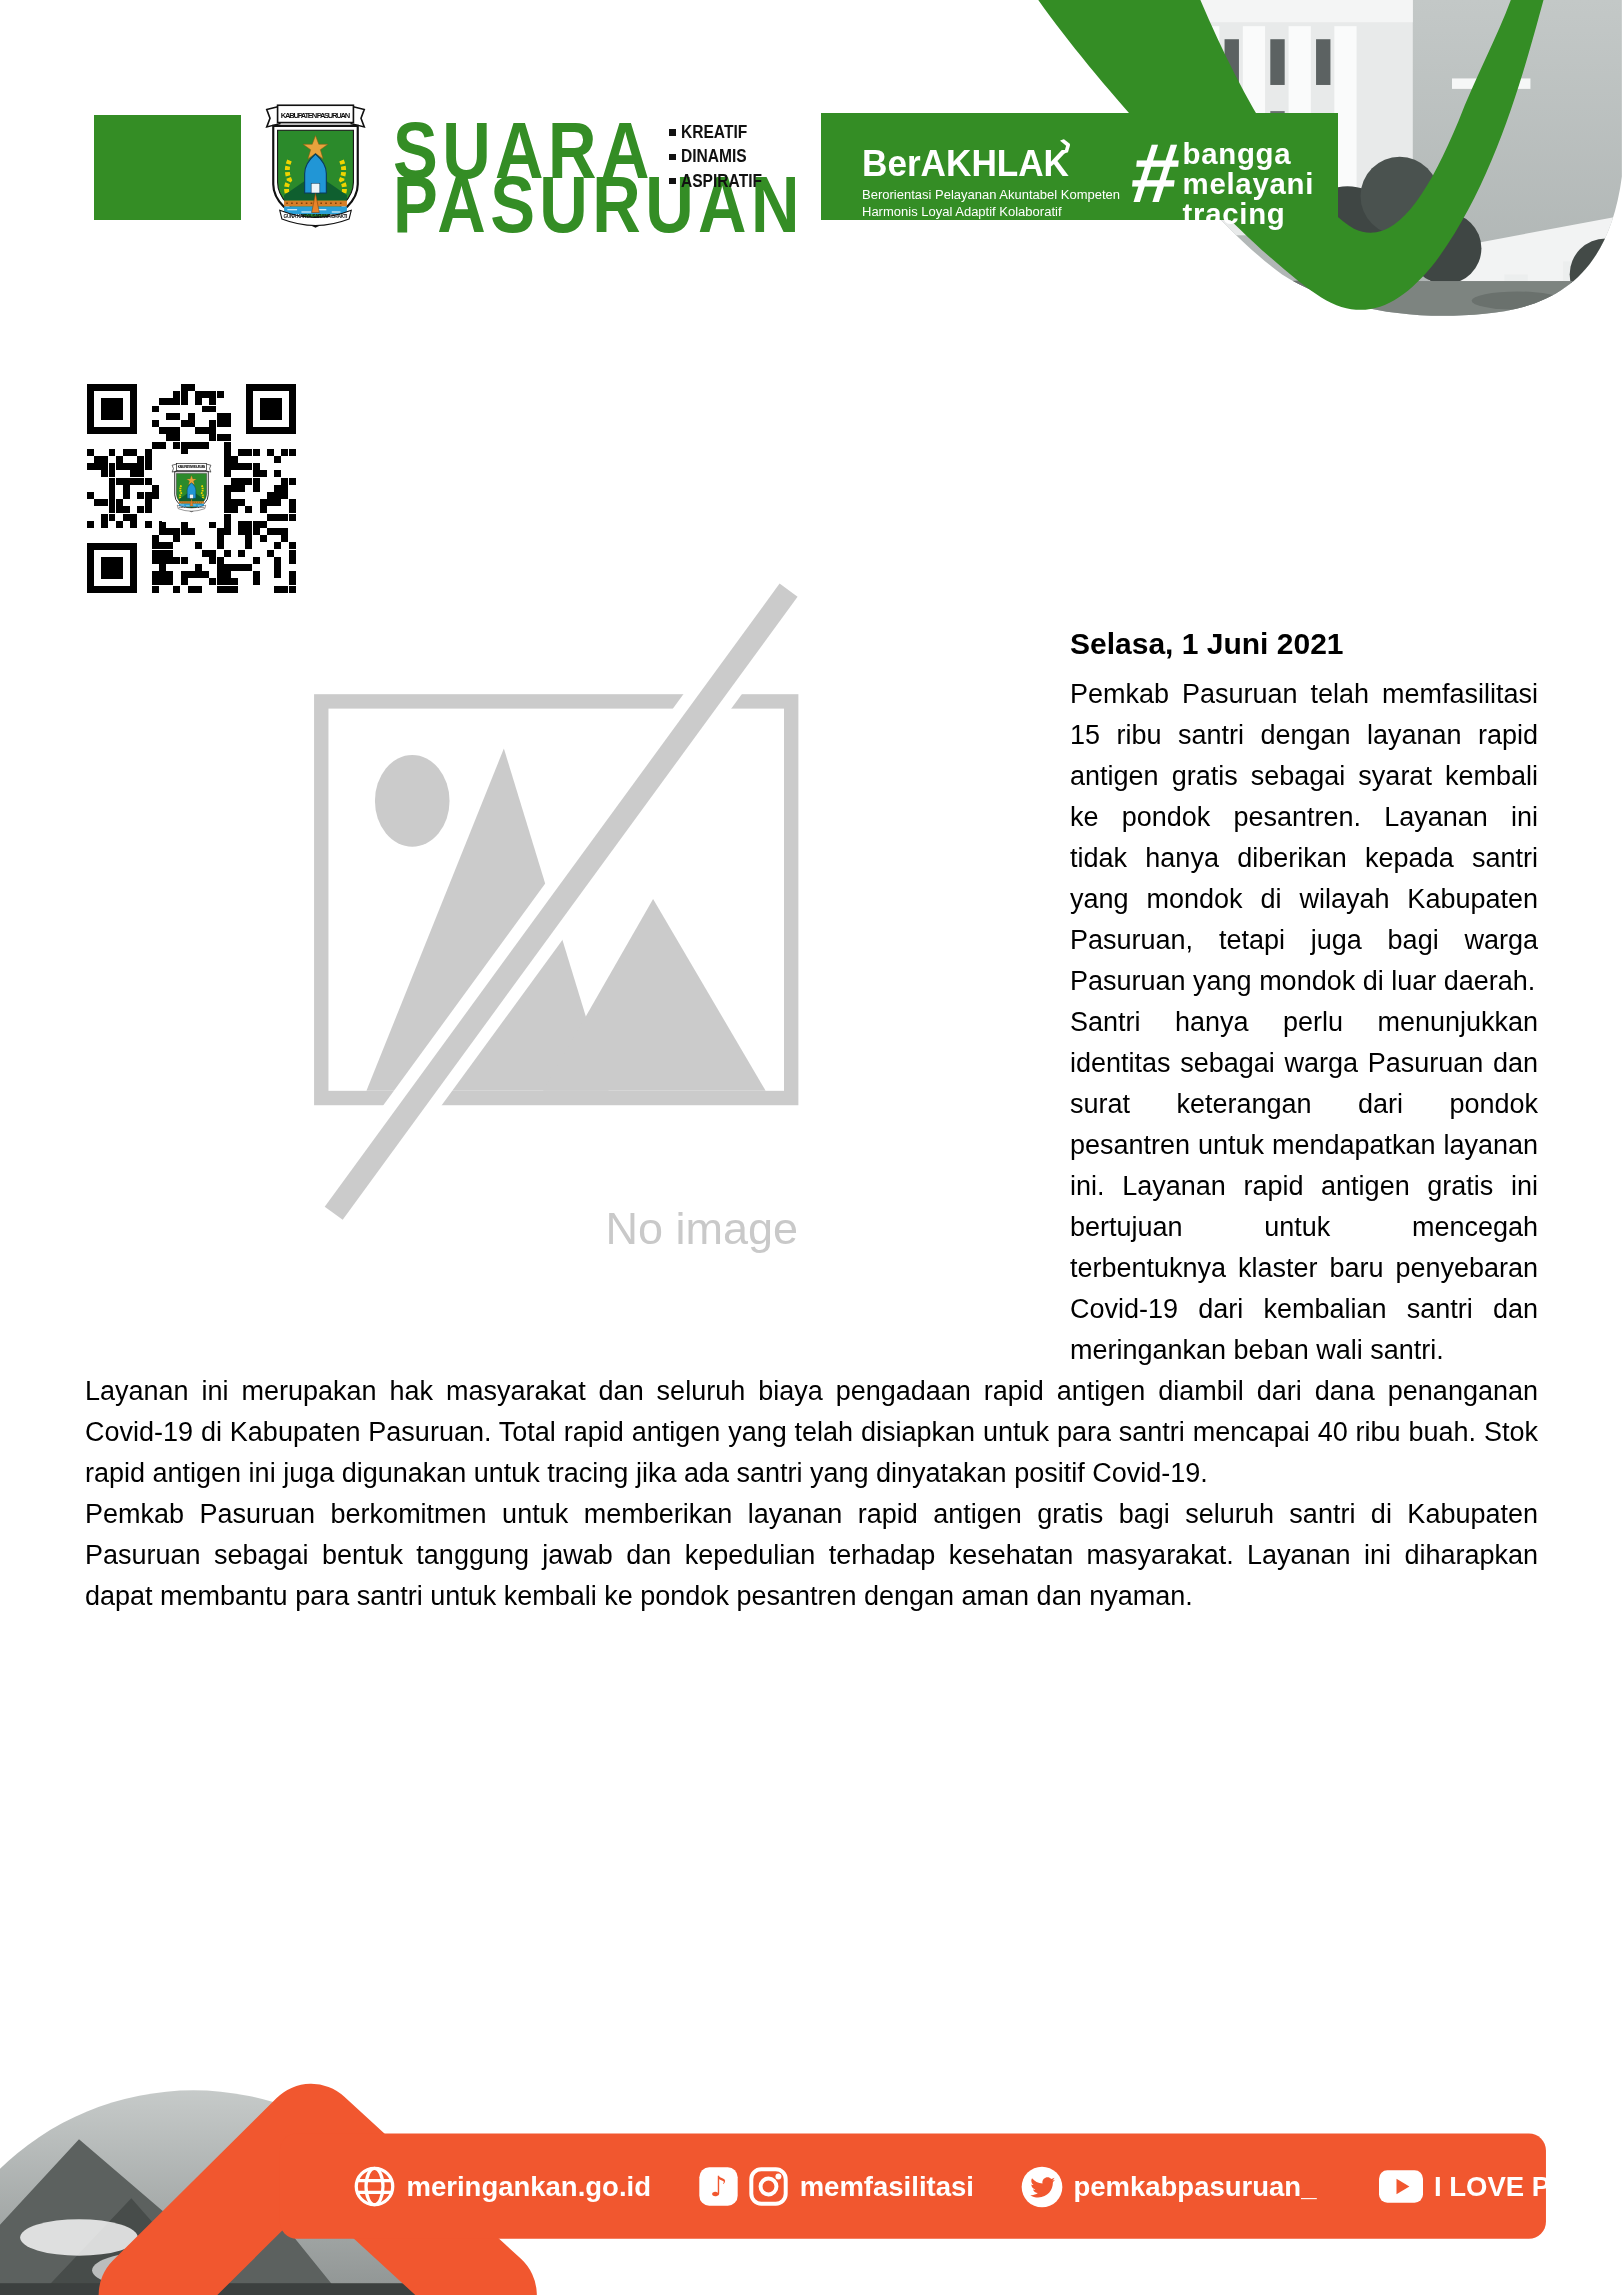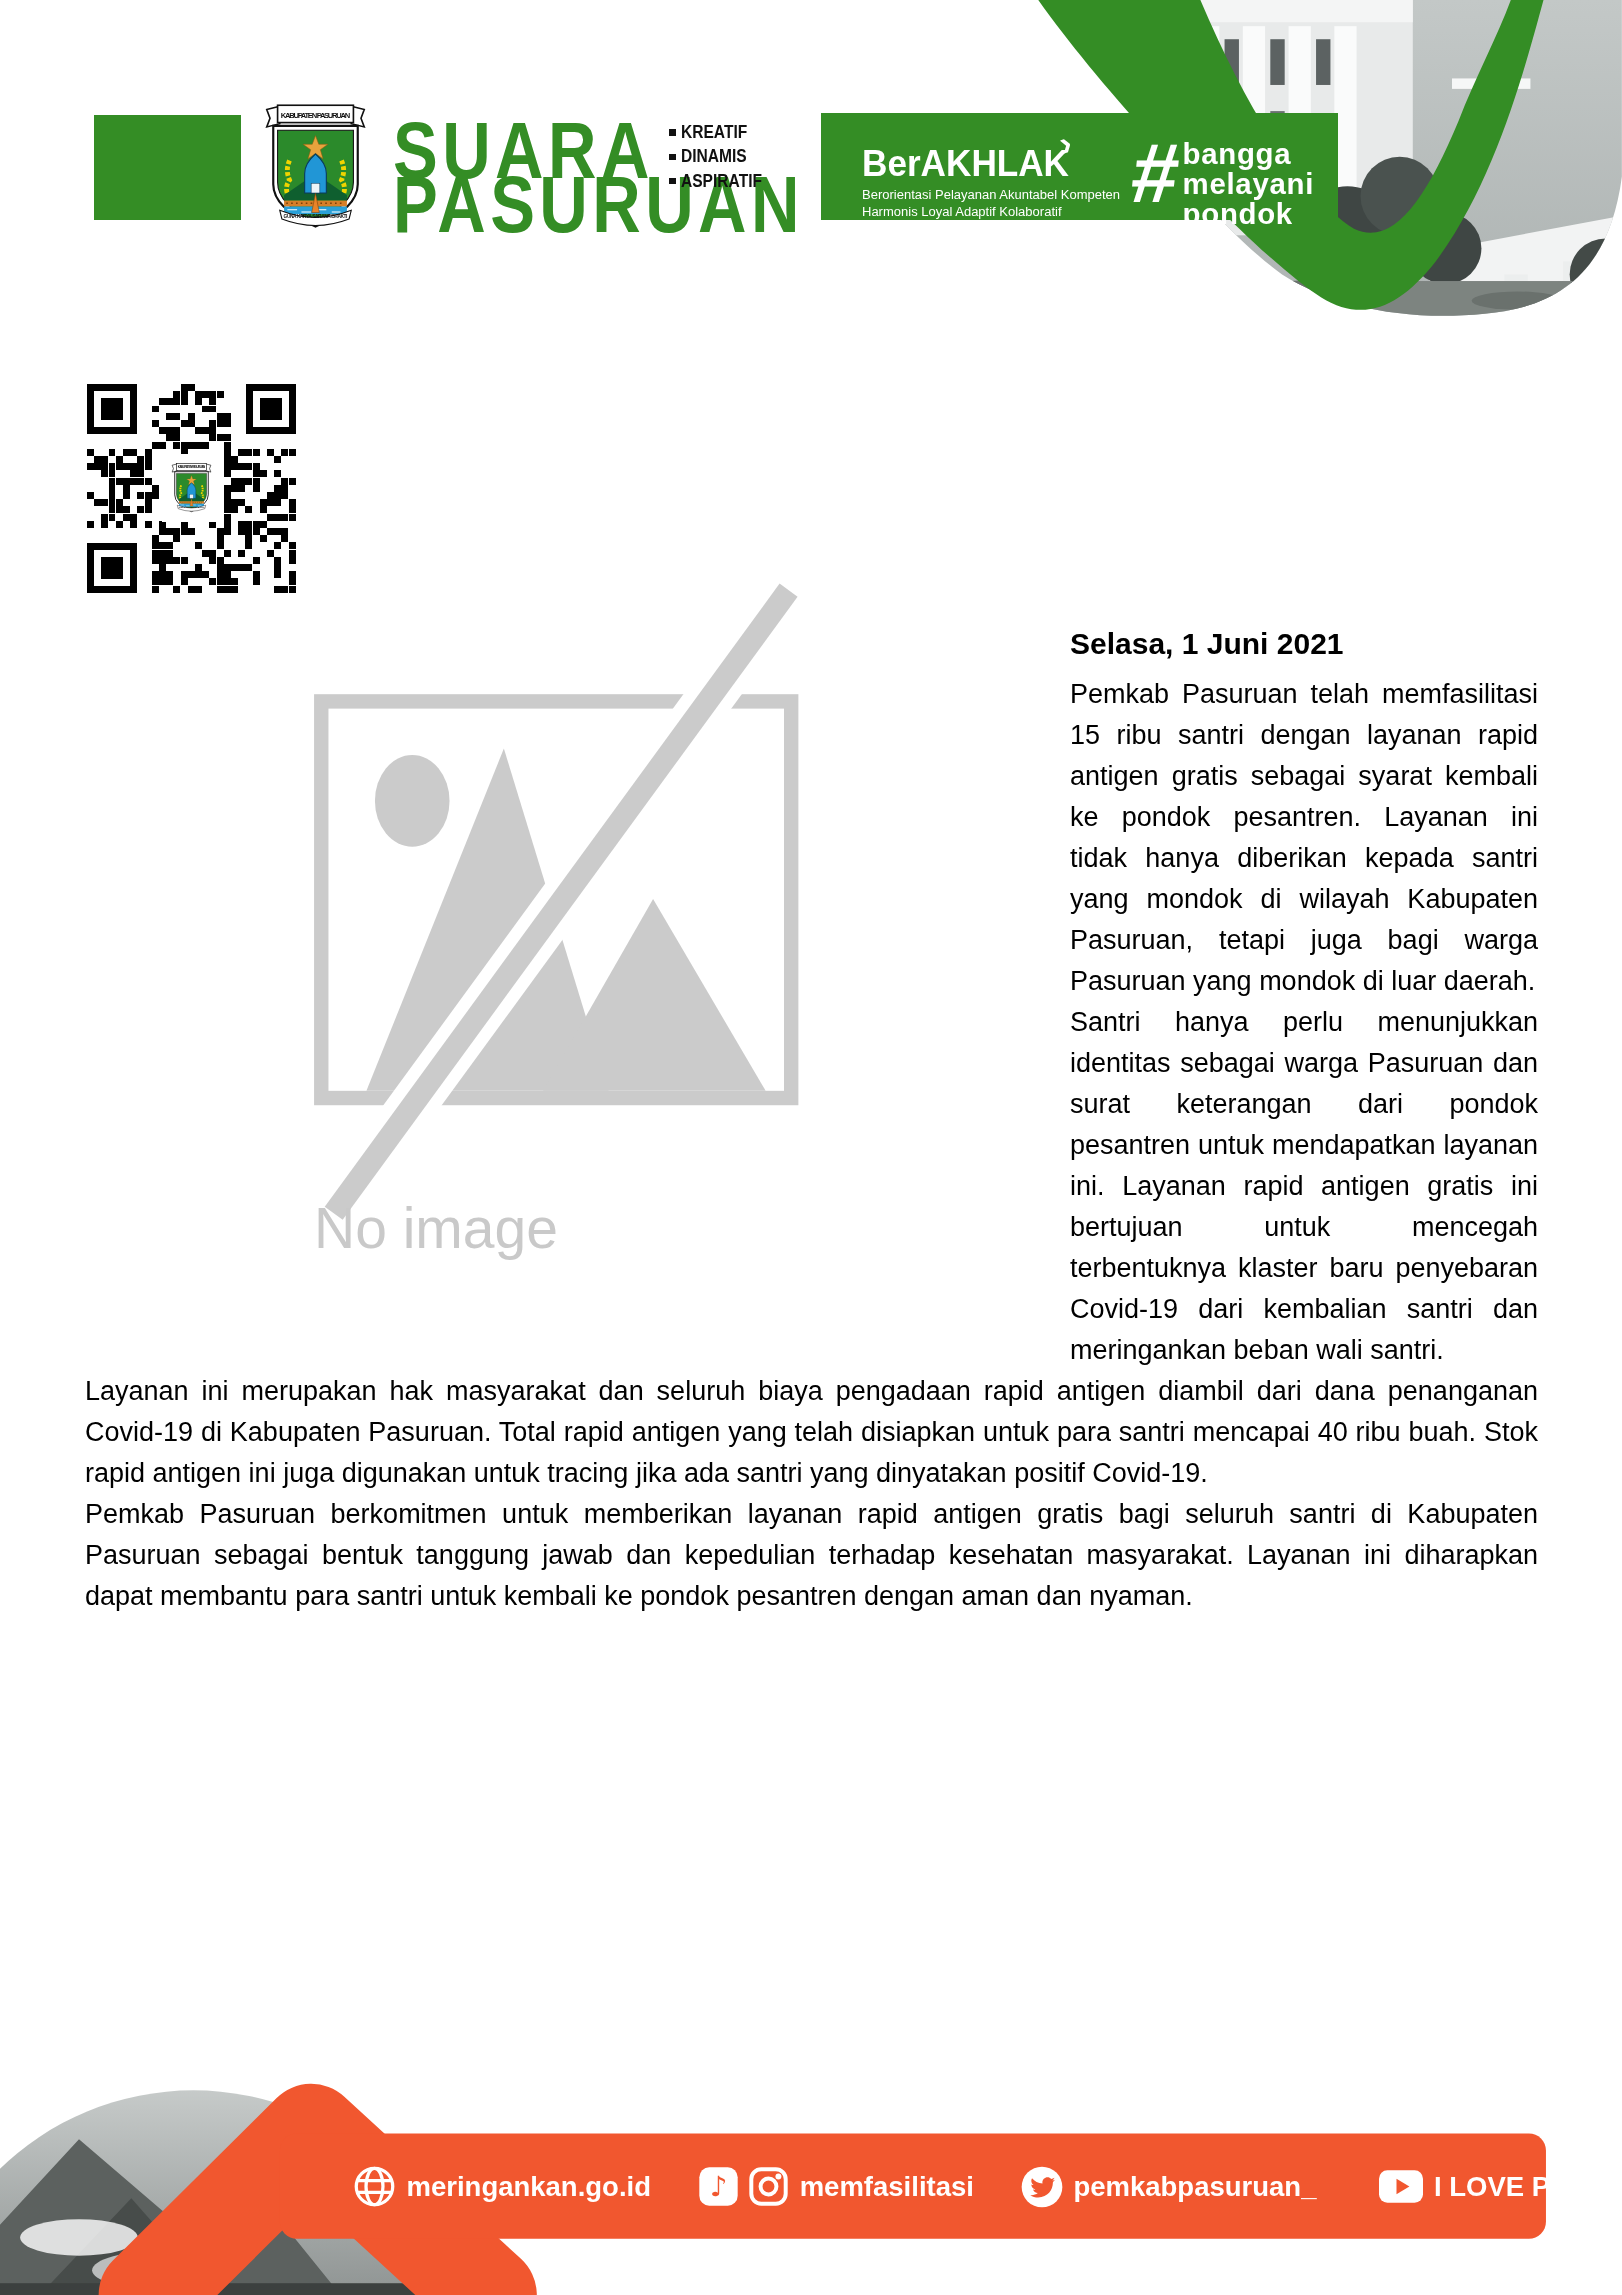"pondok" div { text: pondok -> tracing }
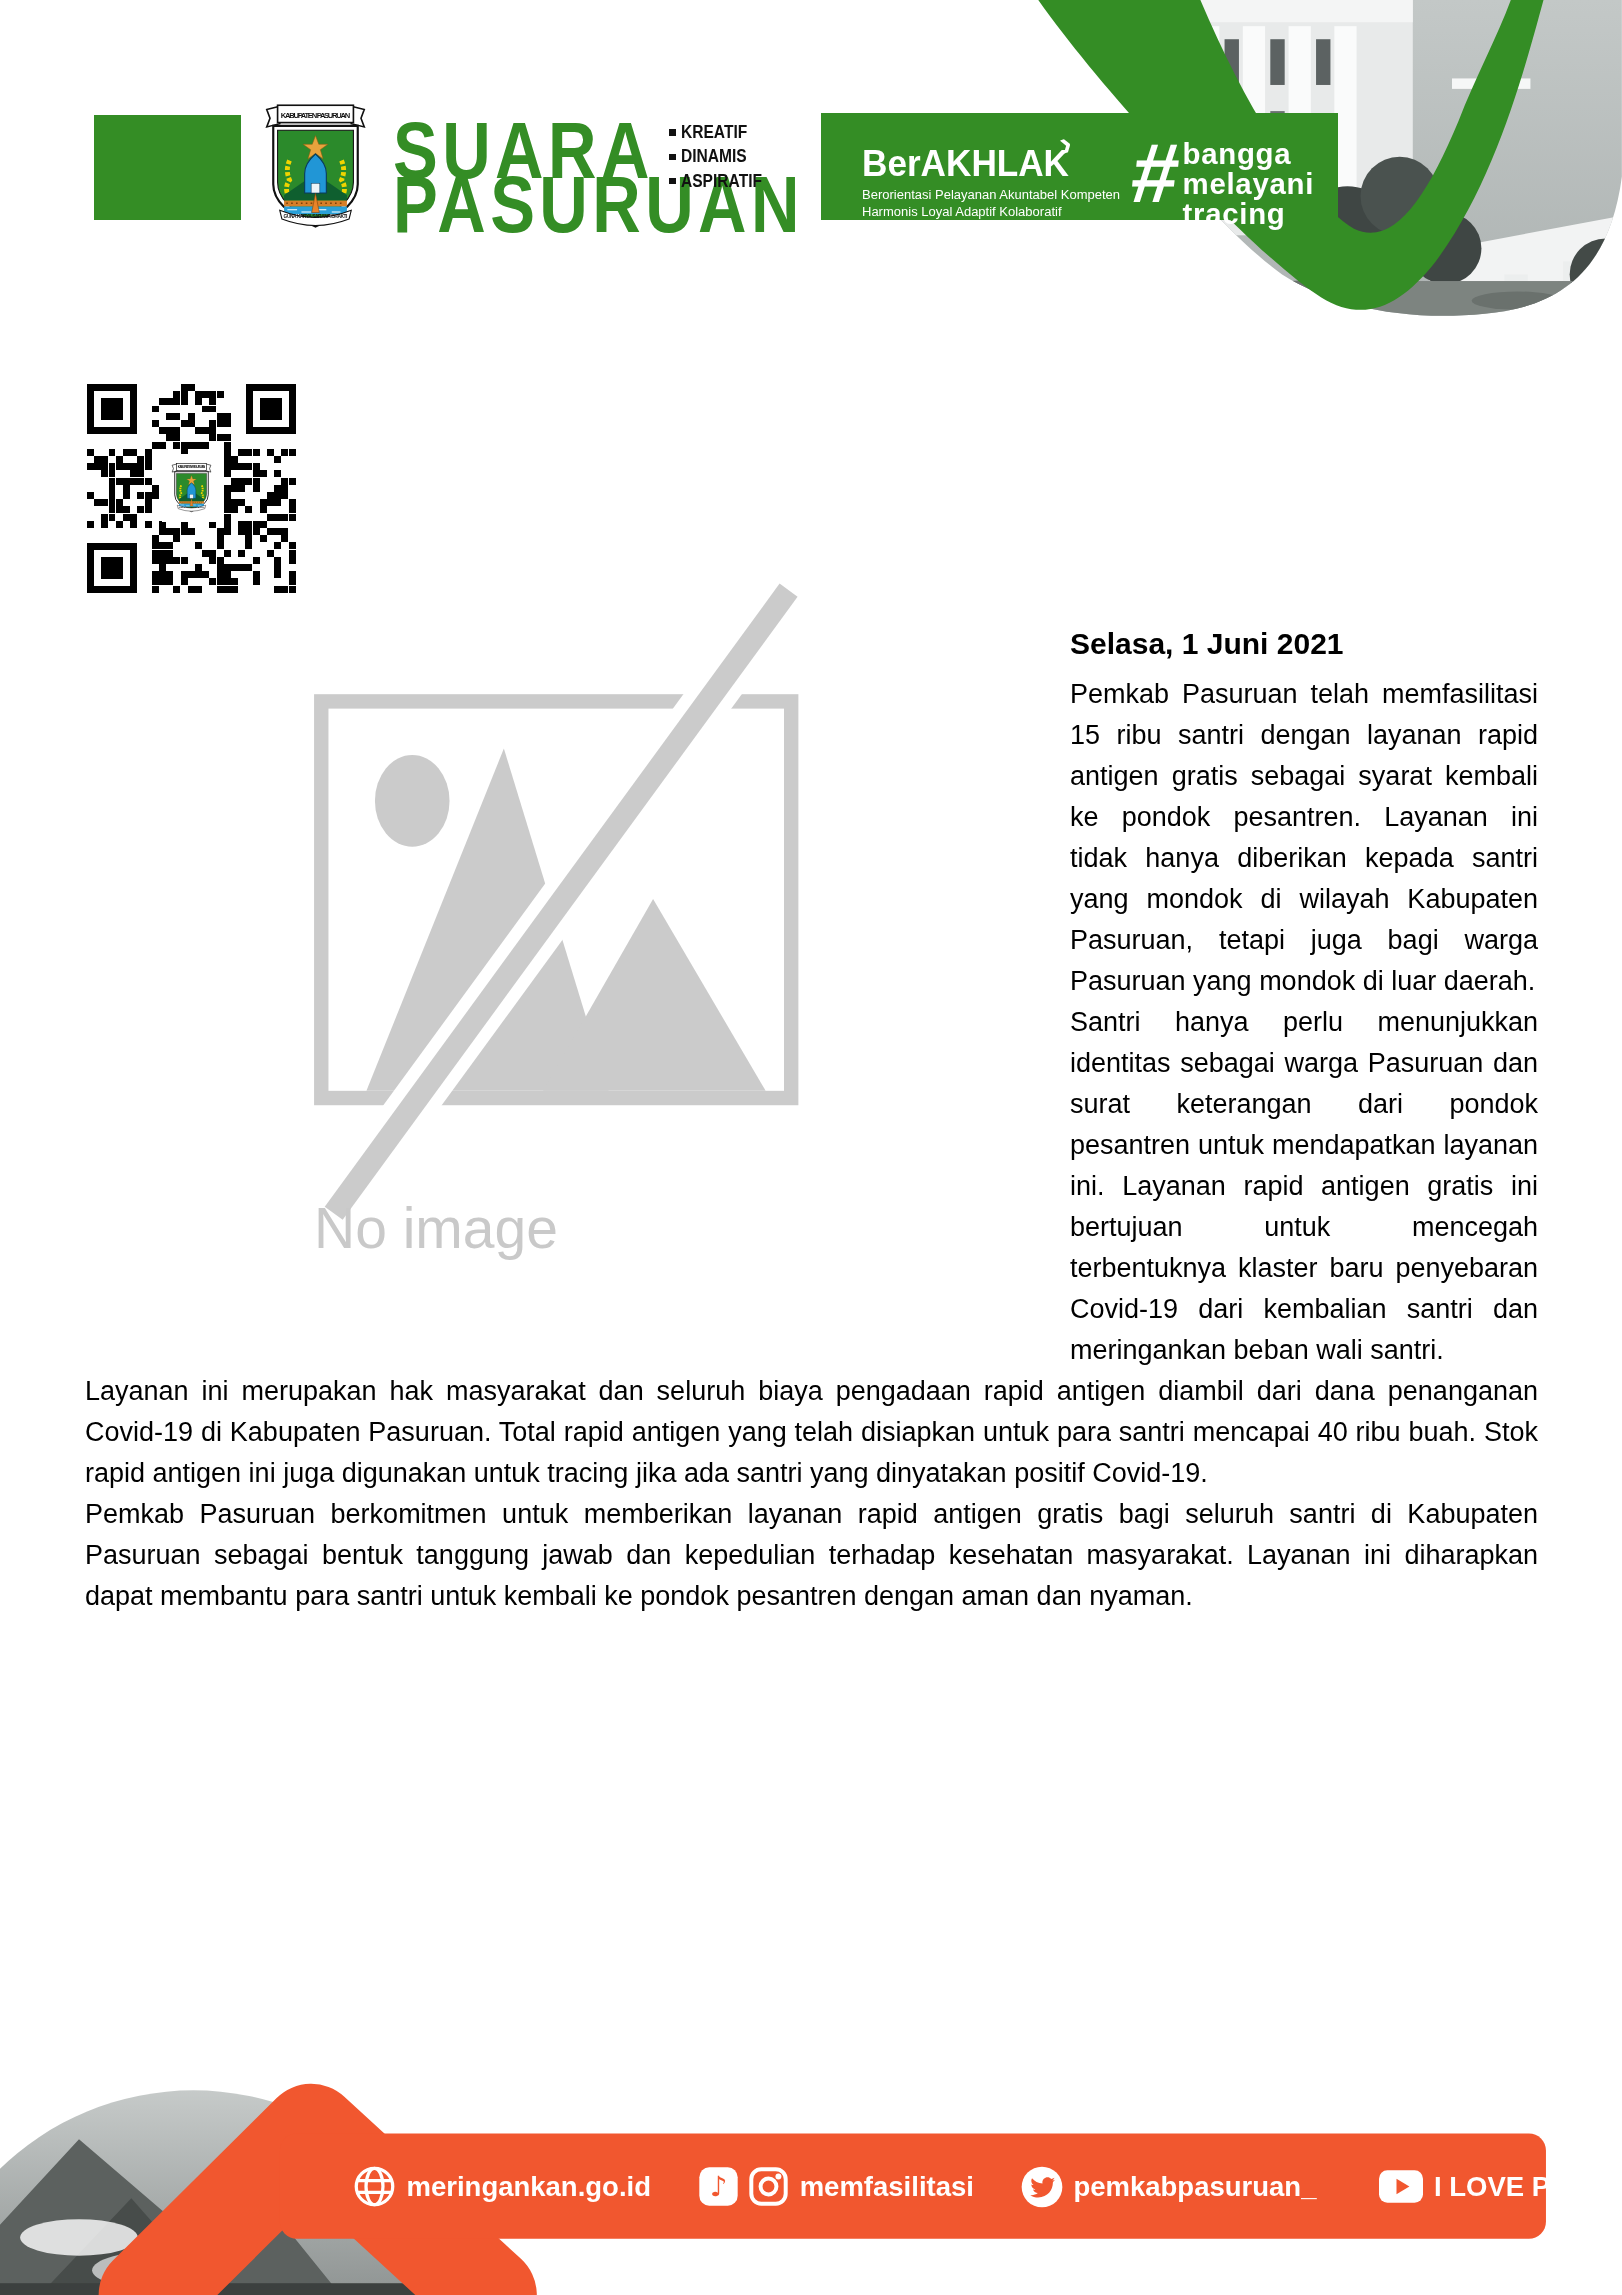"No image" .noimg-label { font-size: 57px -> 45px; text-align: left -> right }
